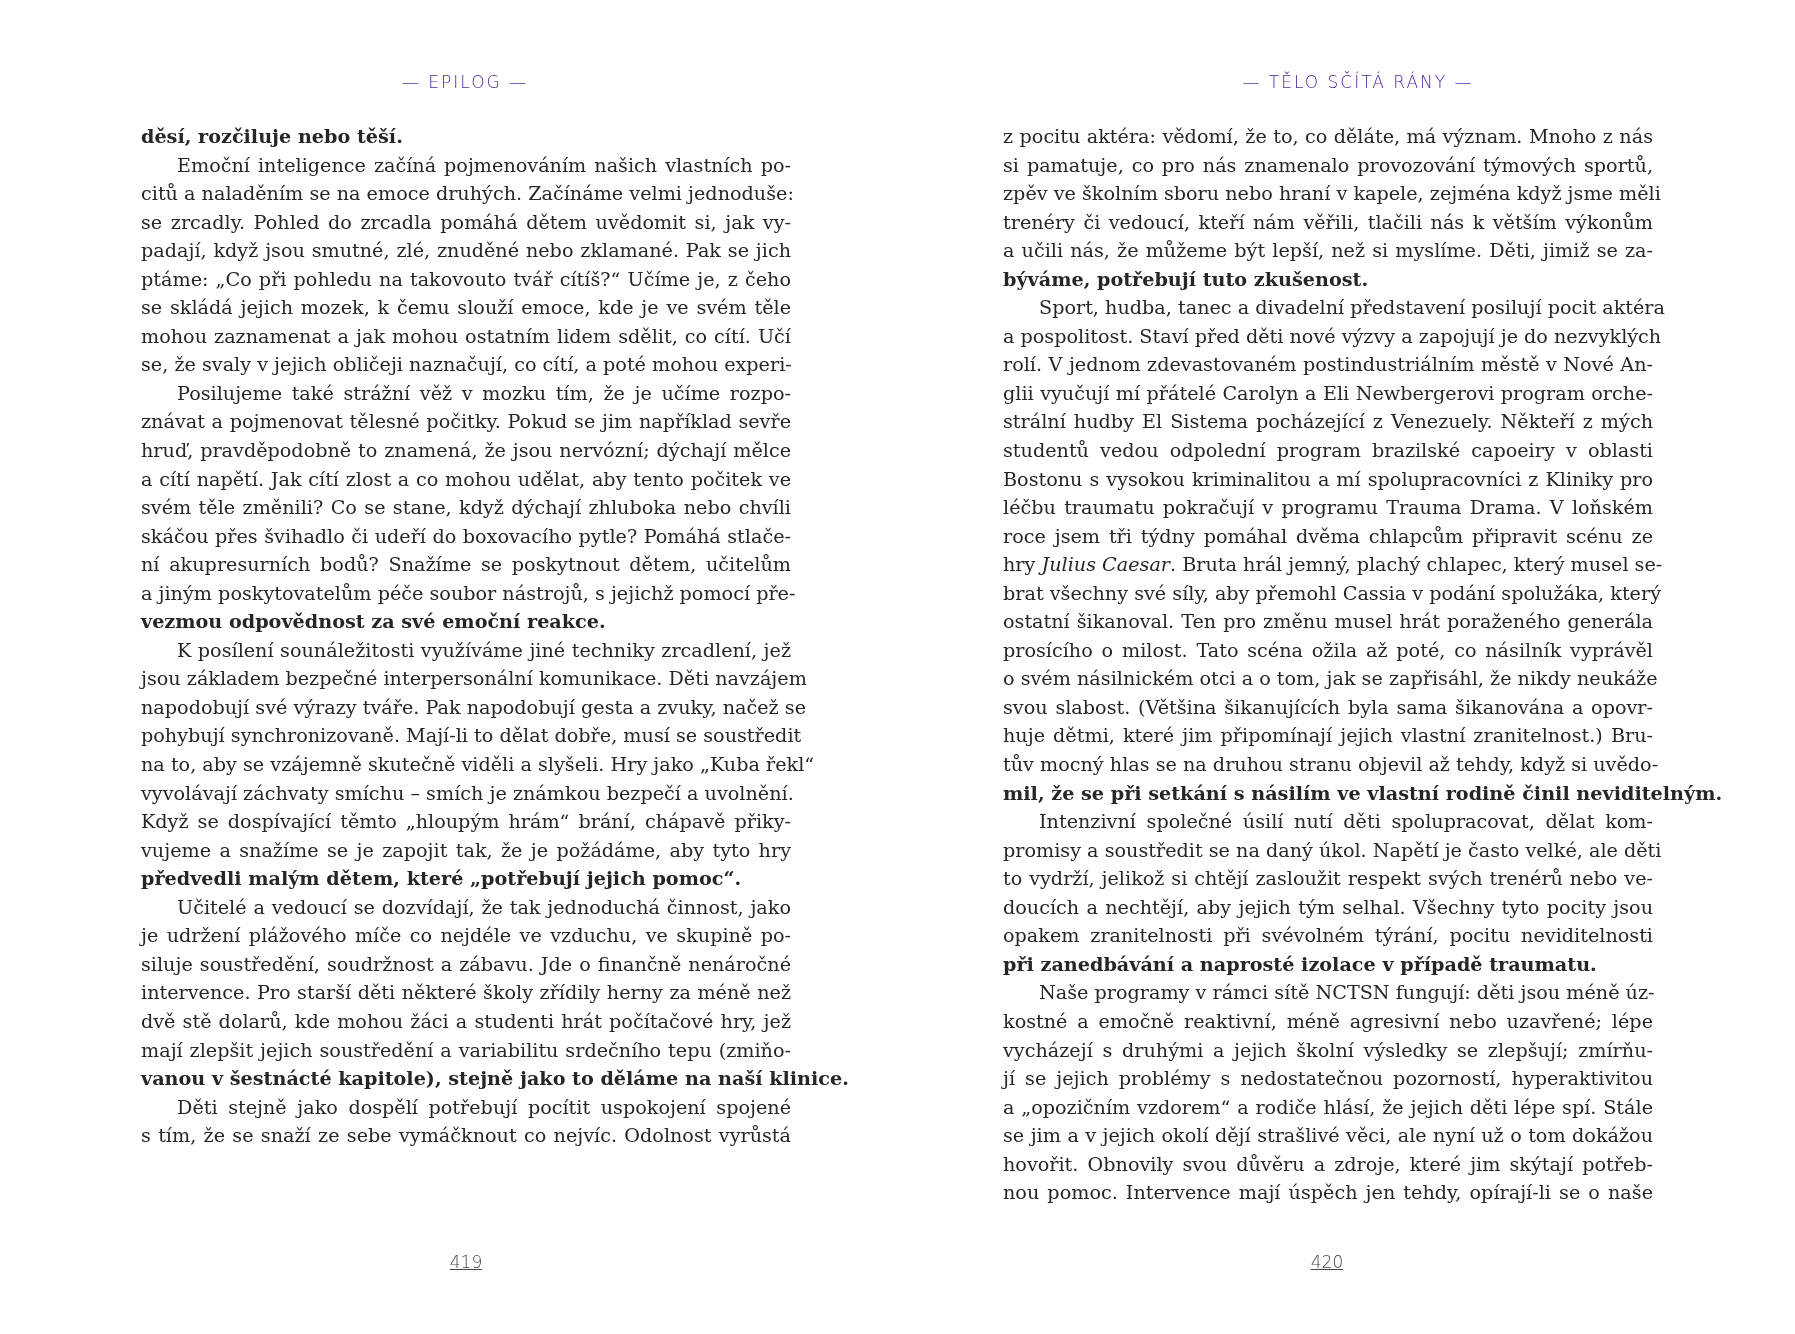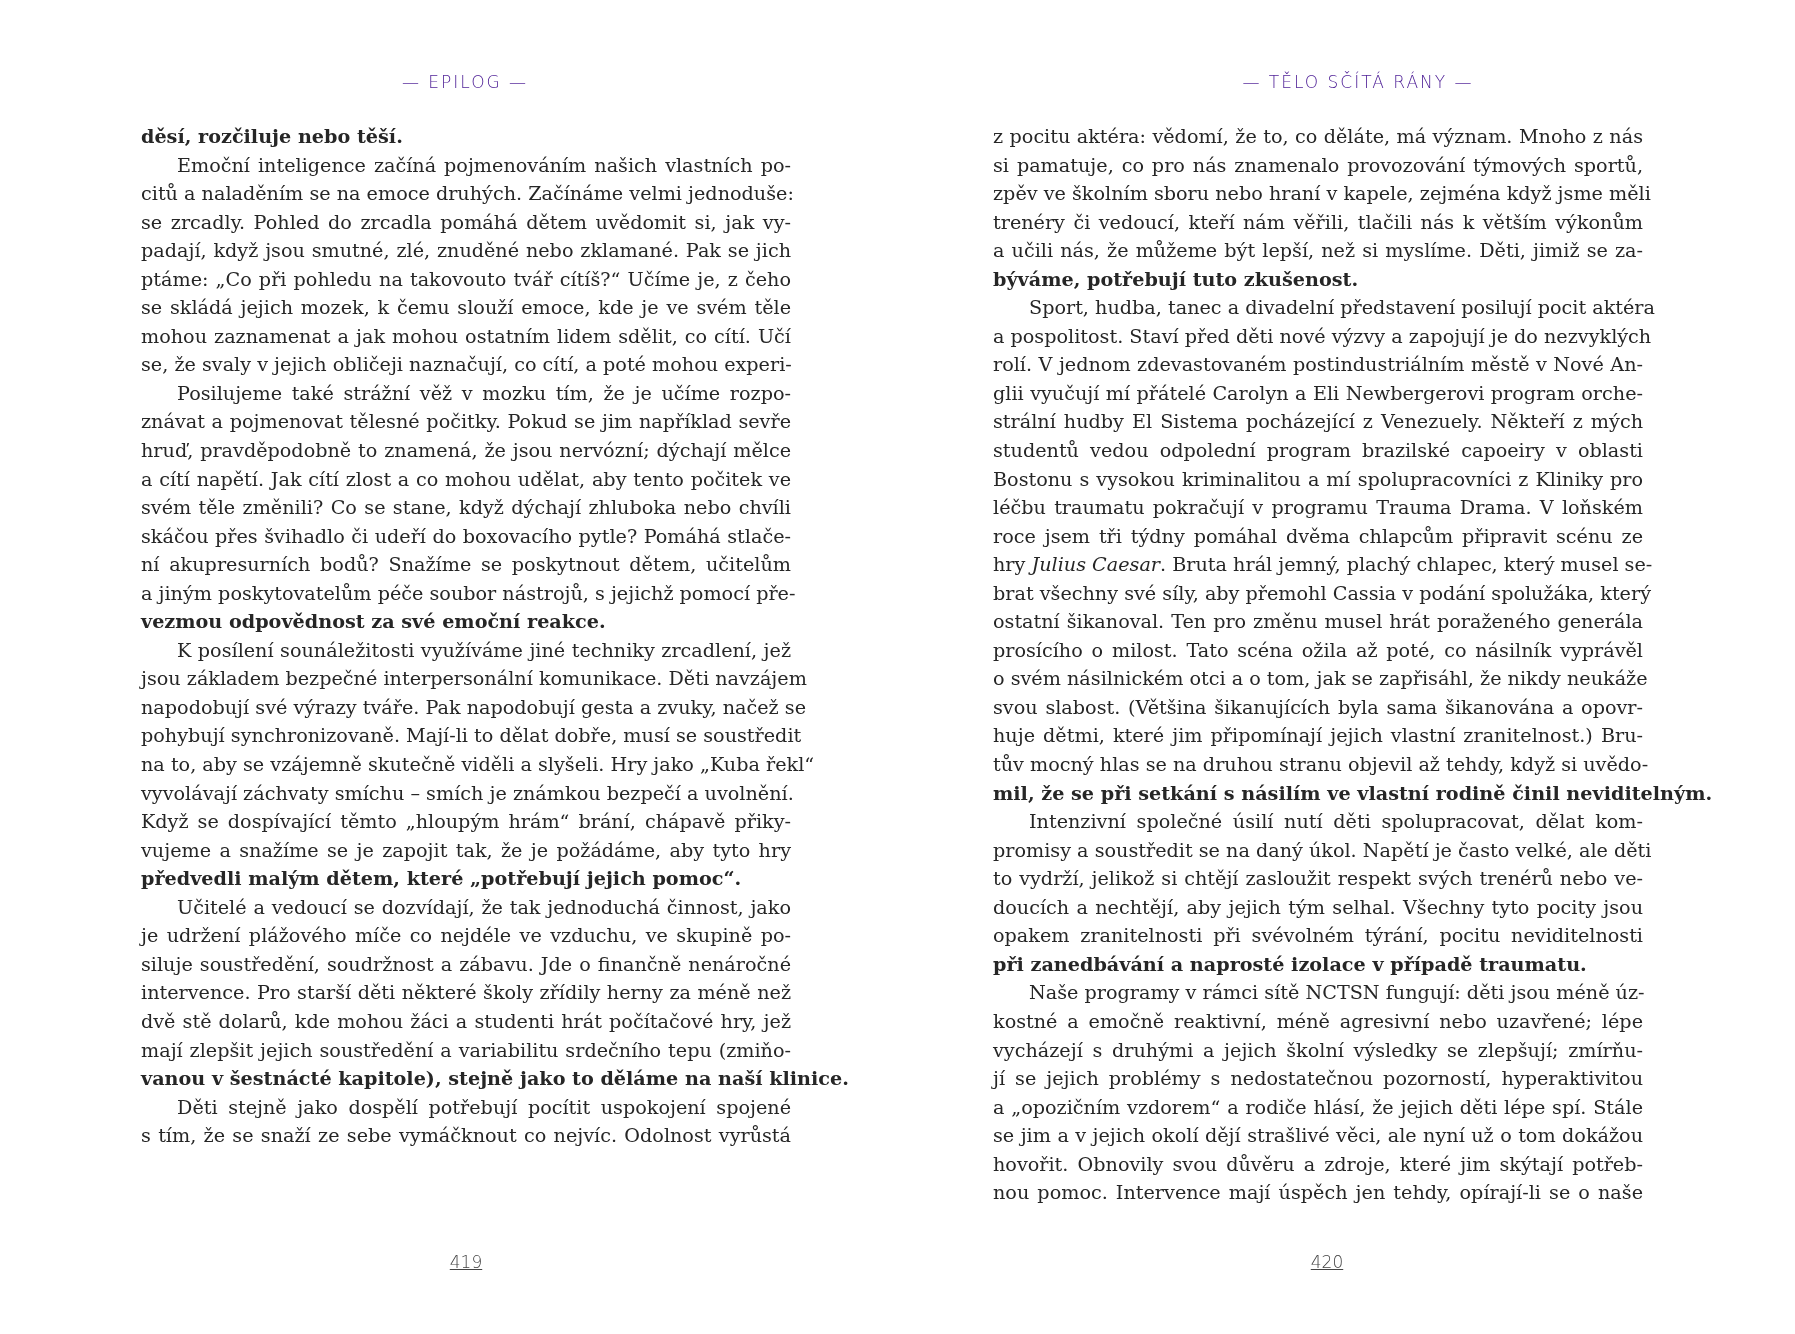"z pocitu aktéra: vědomí, že" .page-right .text-block { left: 96px -> 106px }
